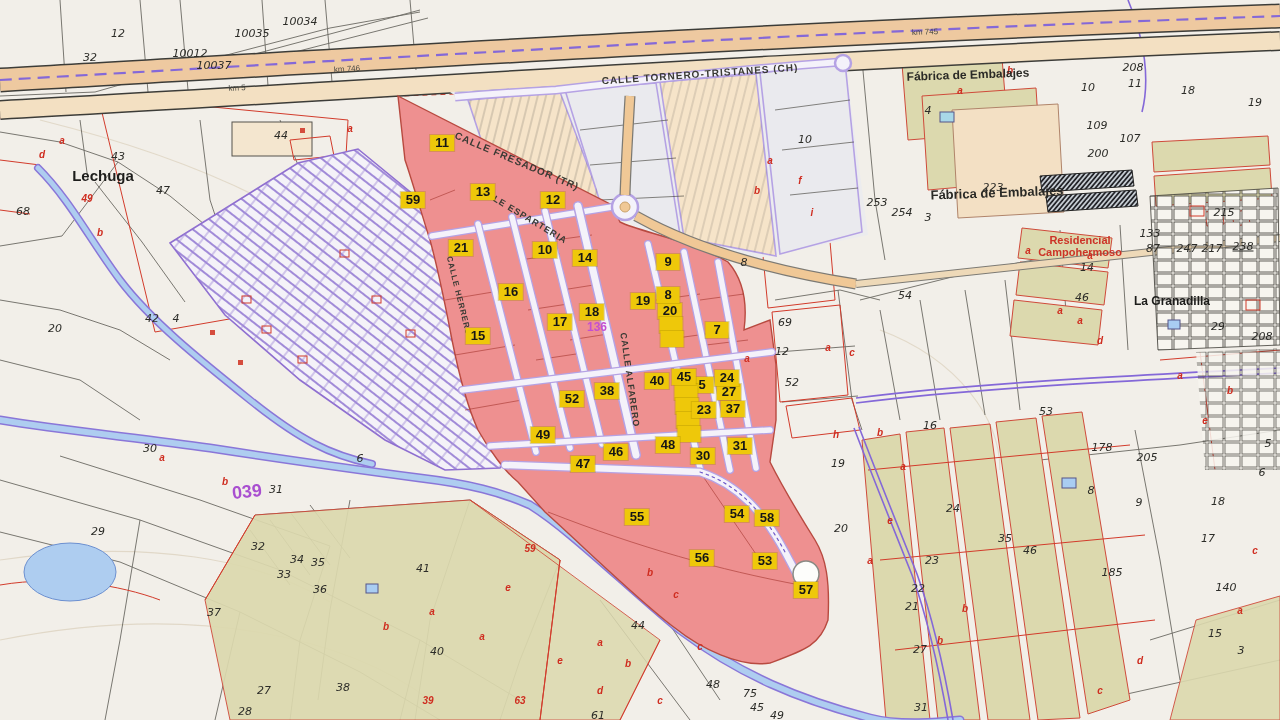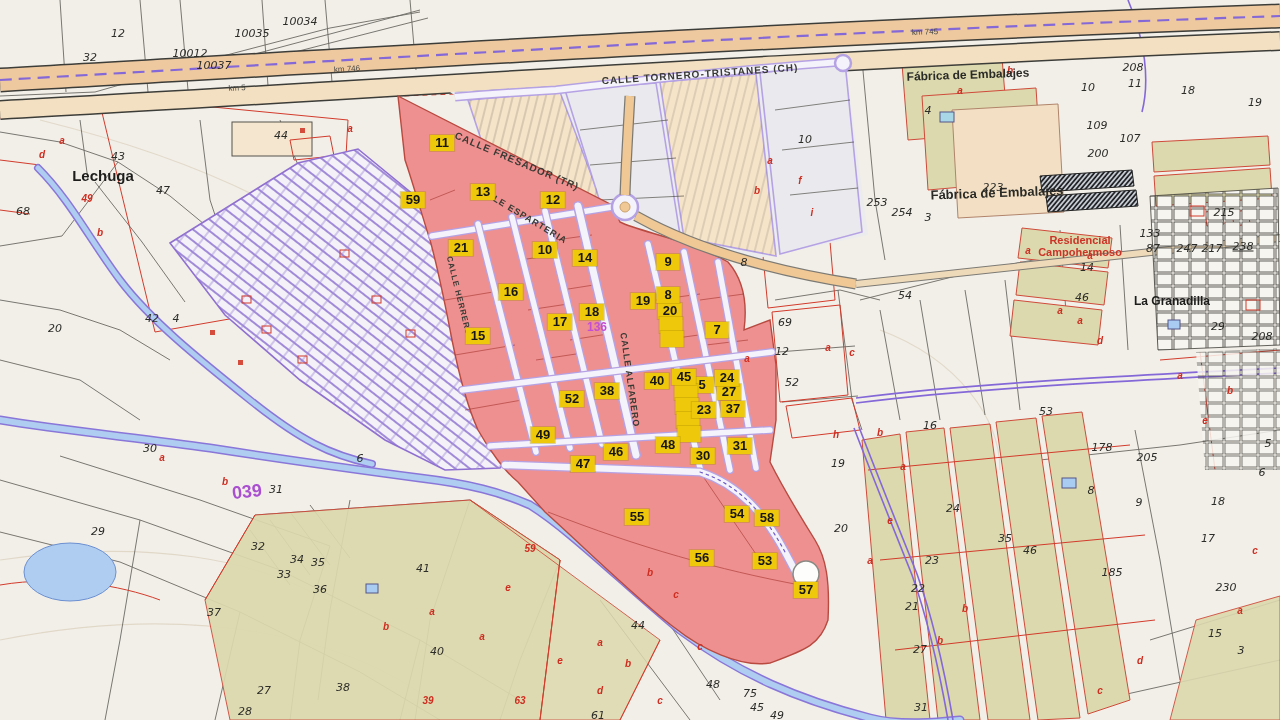"230" div.pnum { text: 230 -> 140 }
